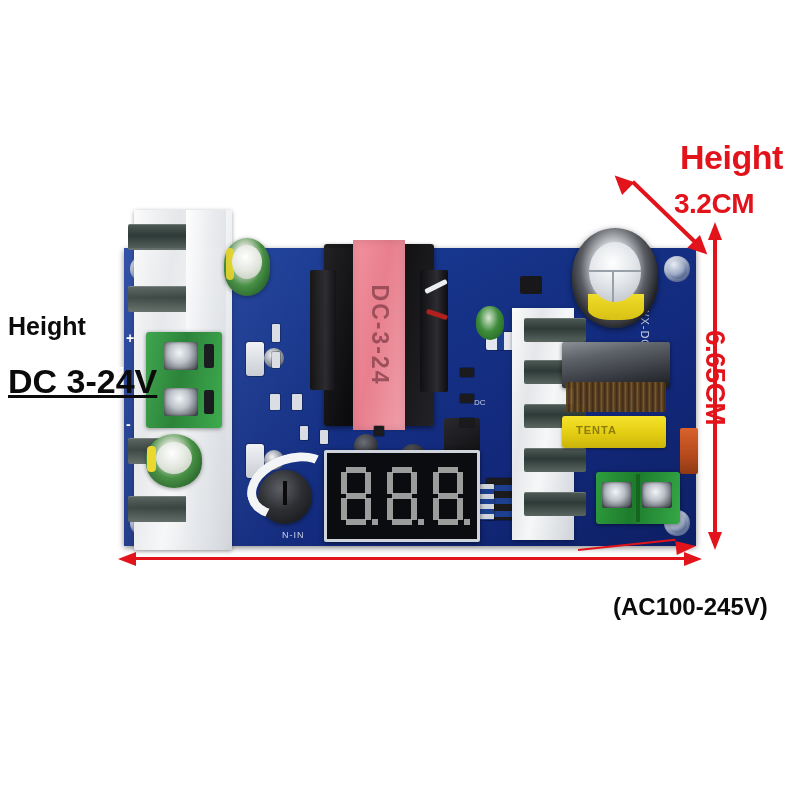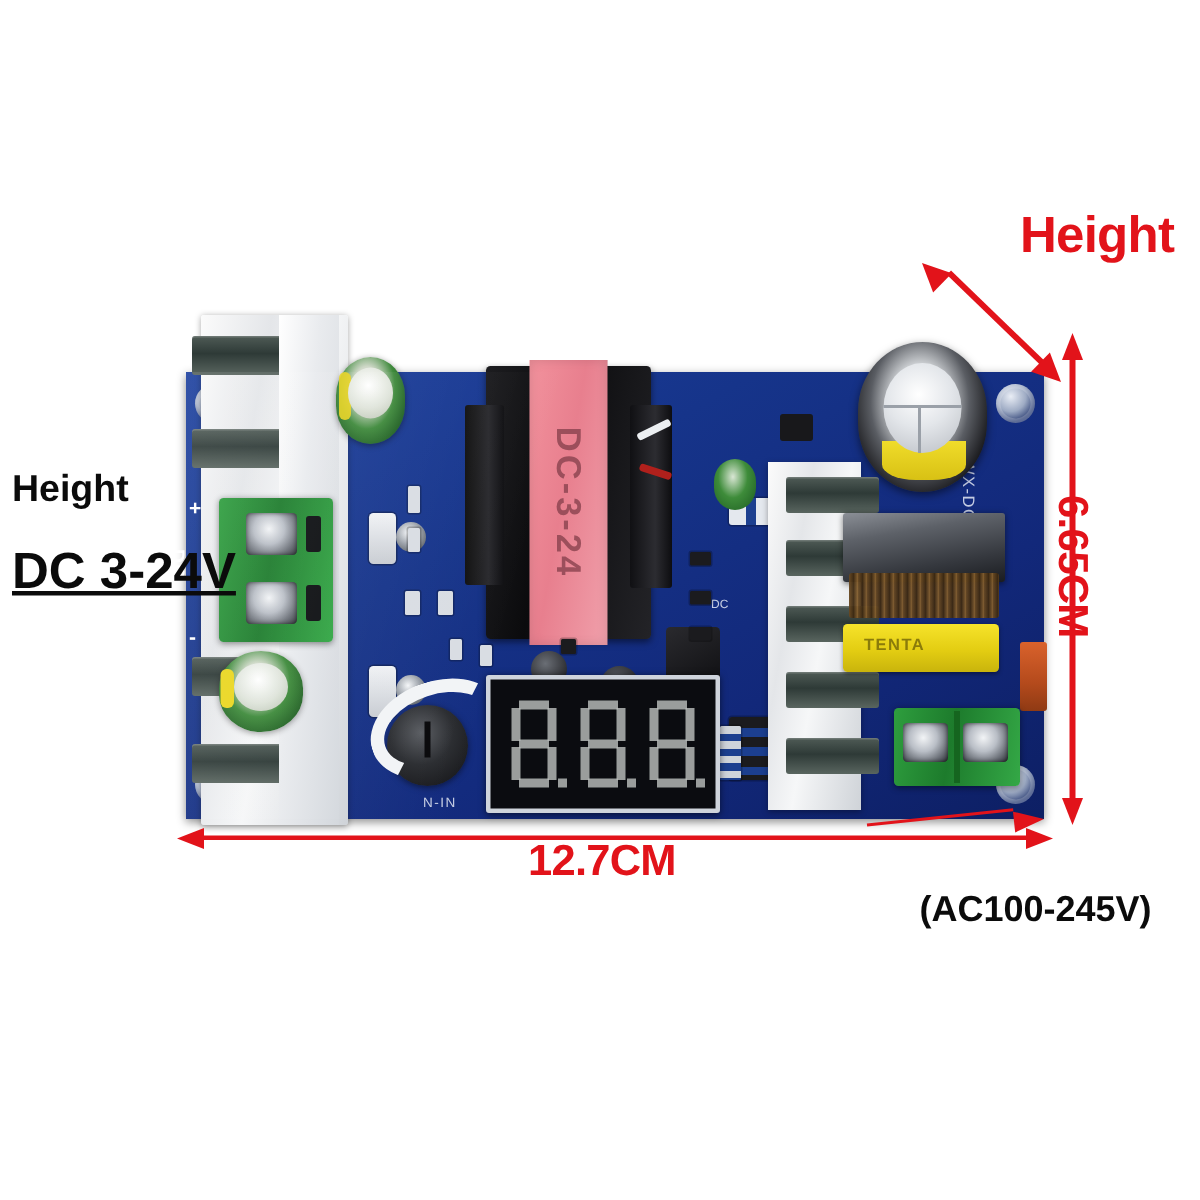"3.2CM" div.ann { html: none -> <div>3.2CM</div> }
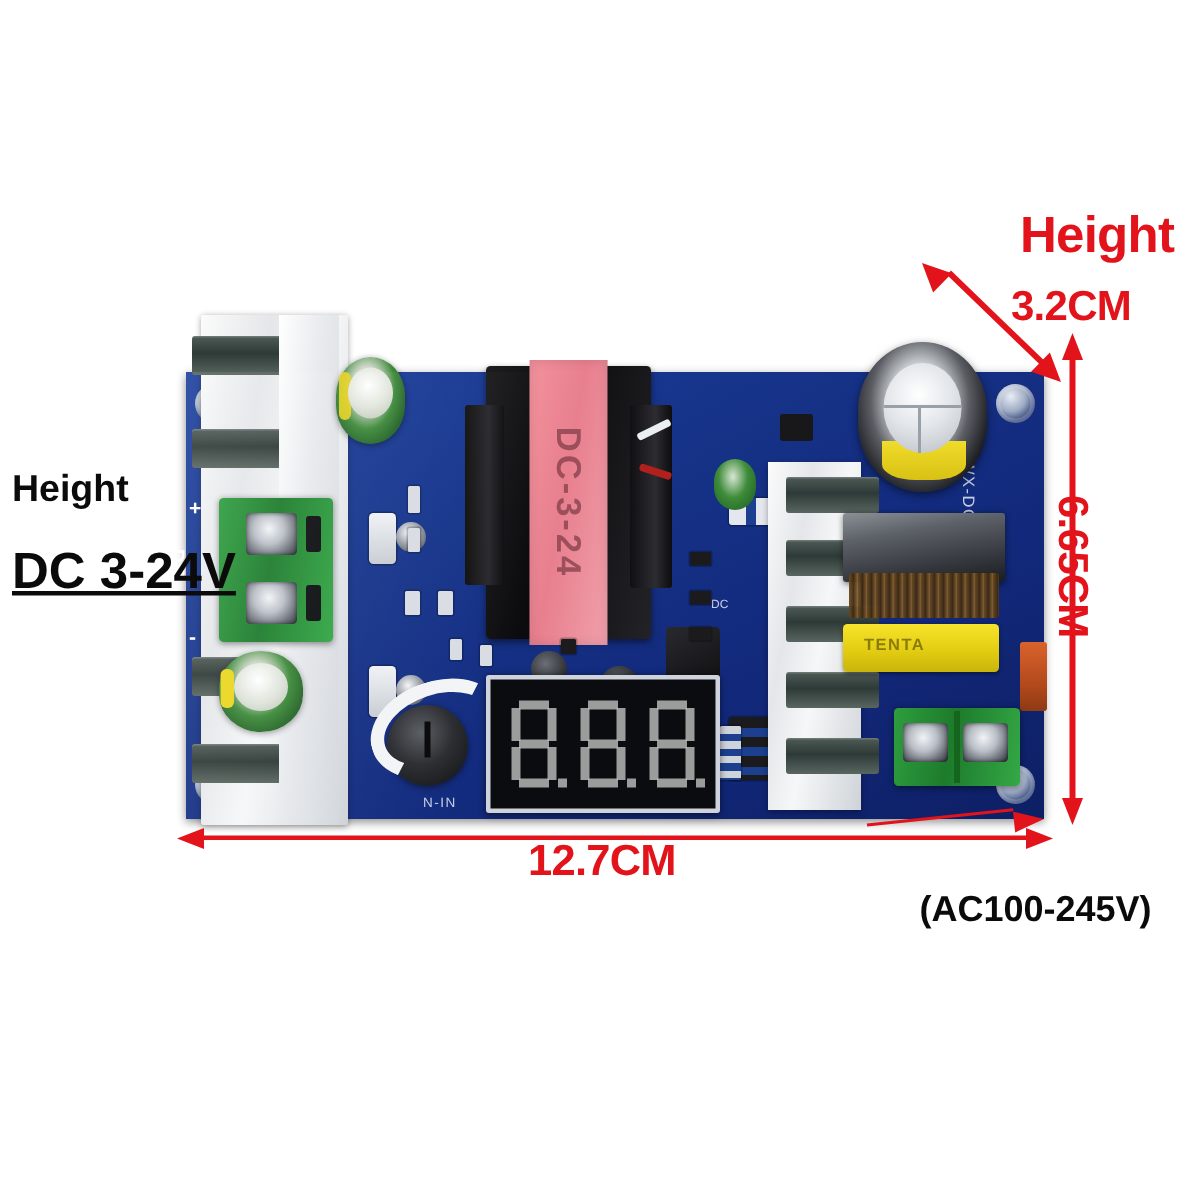"12.7CM" div.ann { html: <div>12.7CM</div> -> none }
